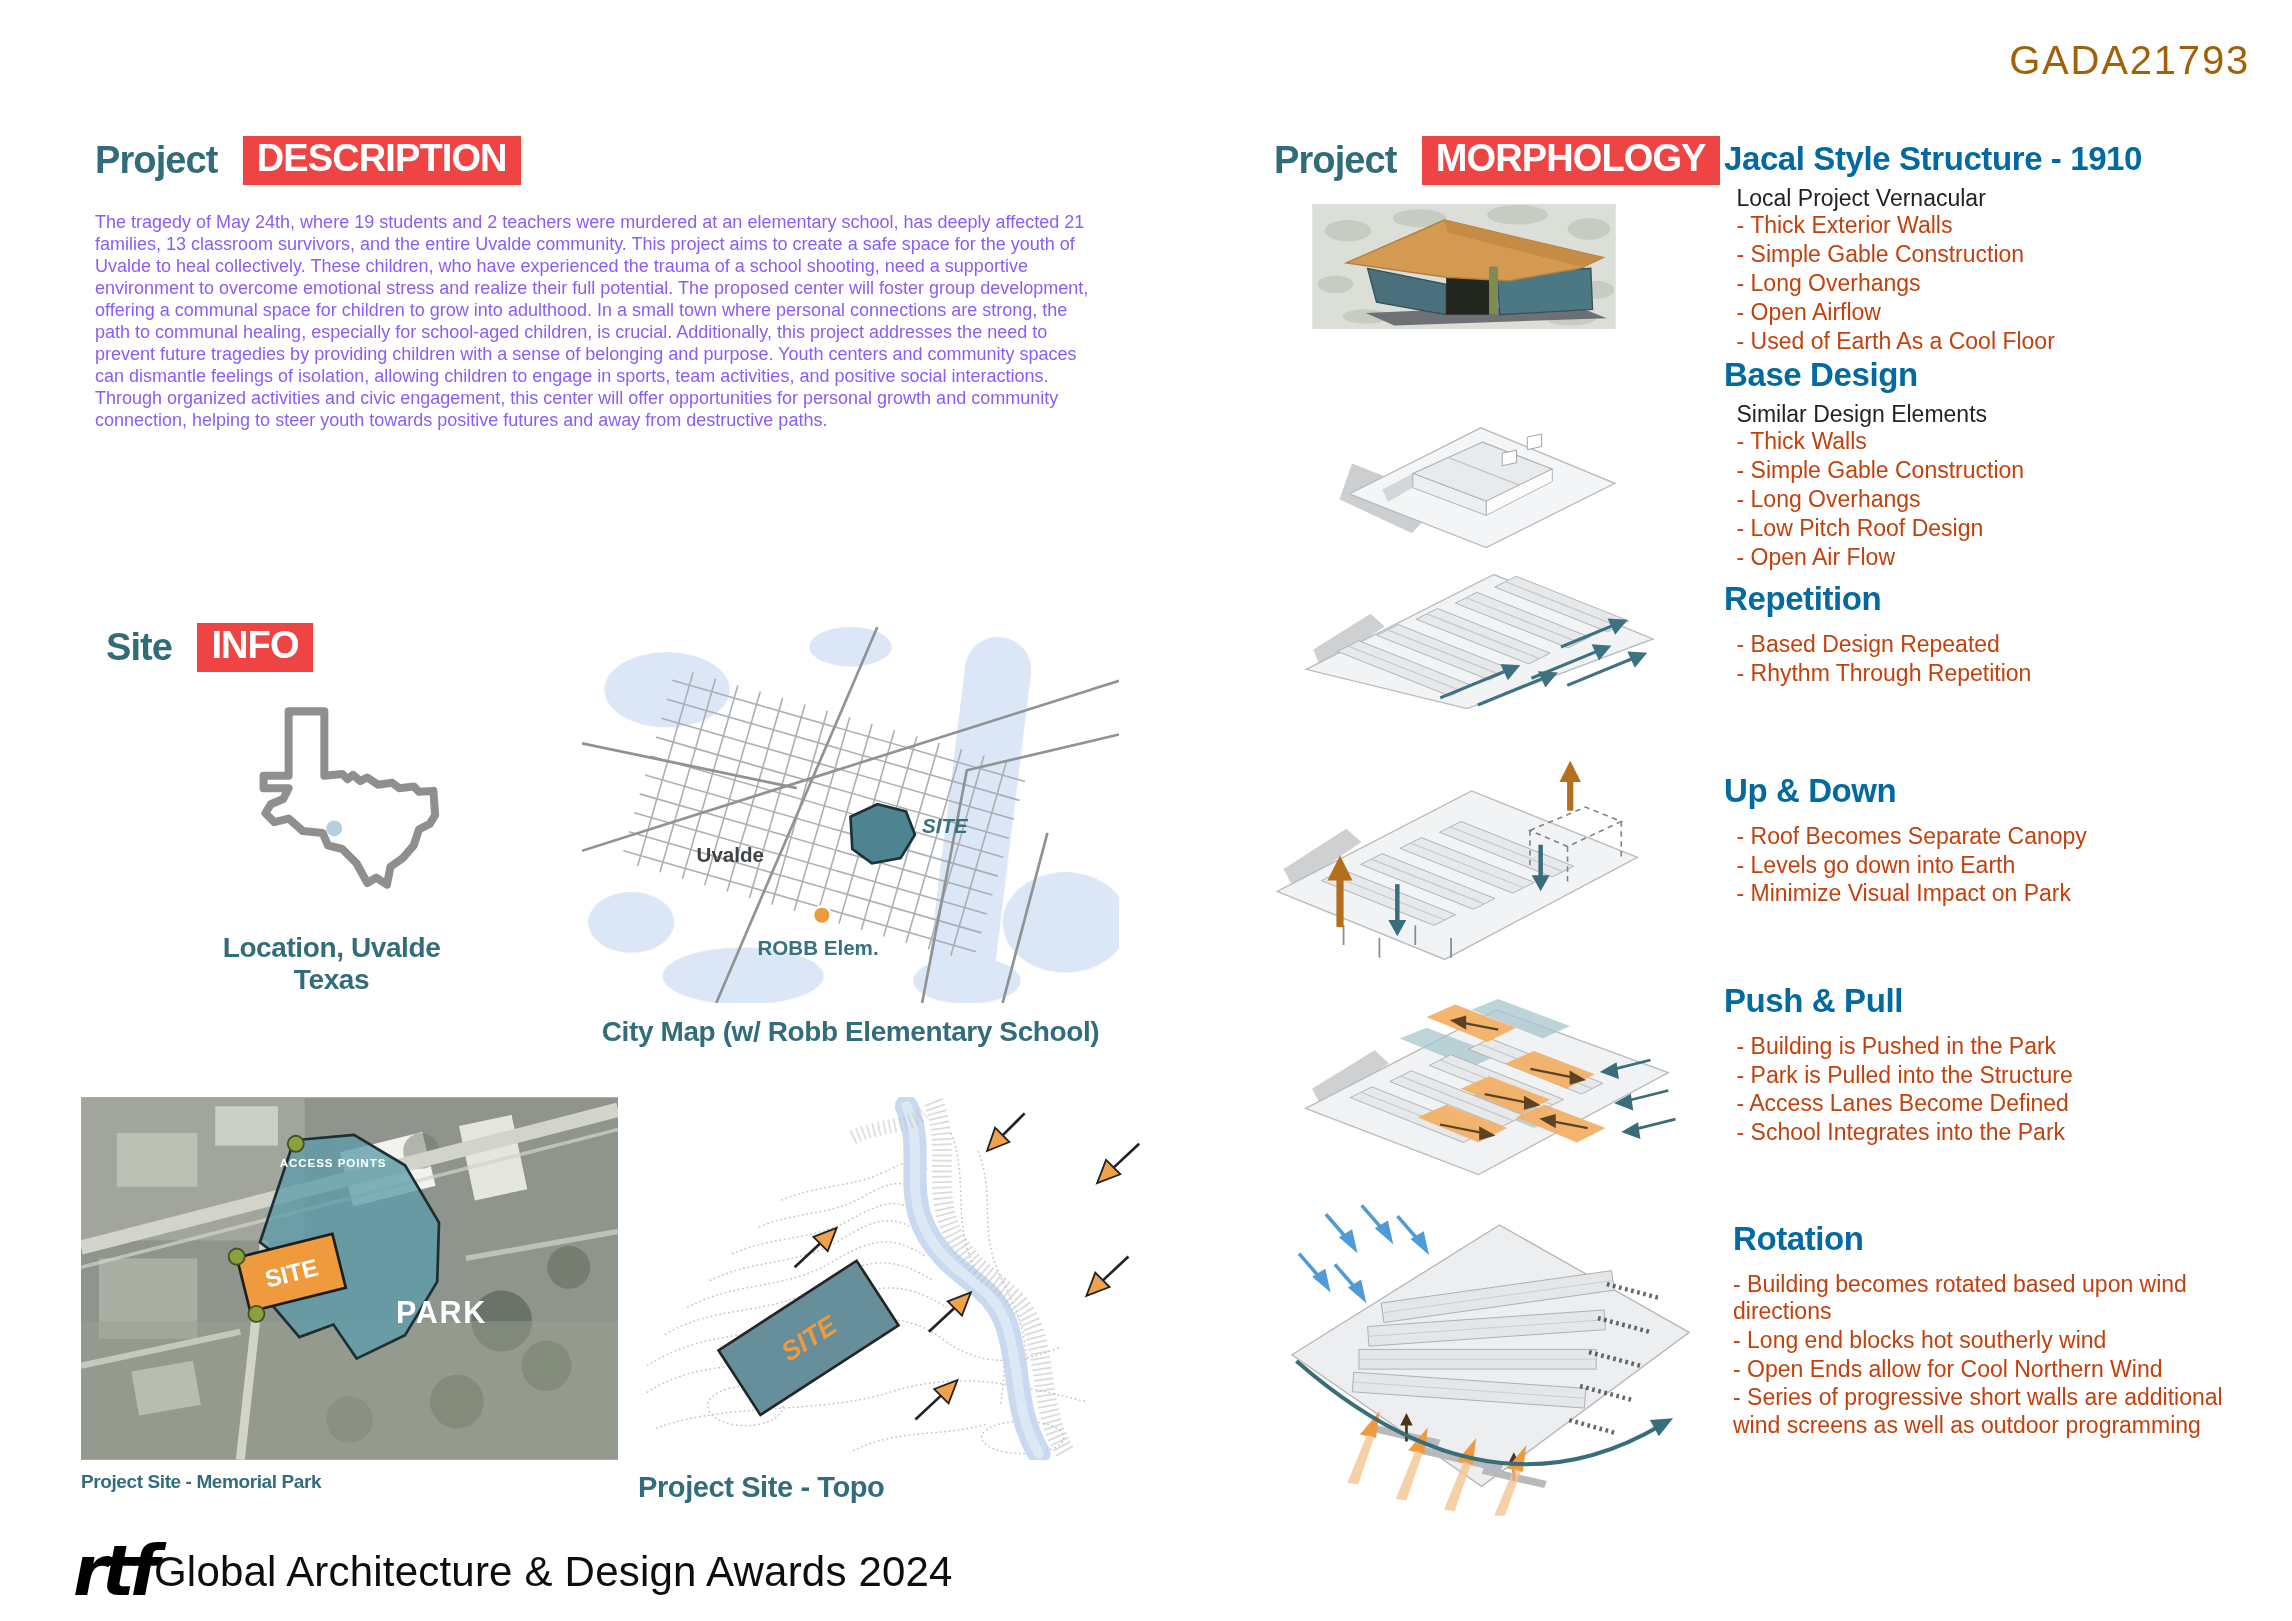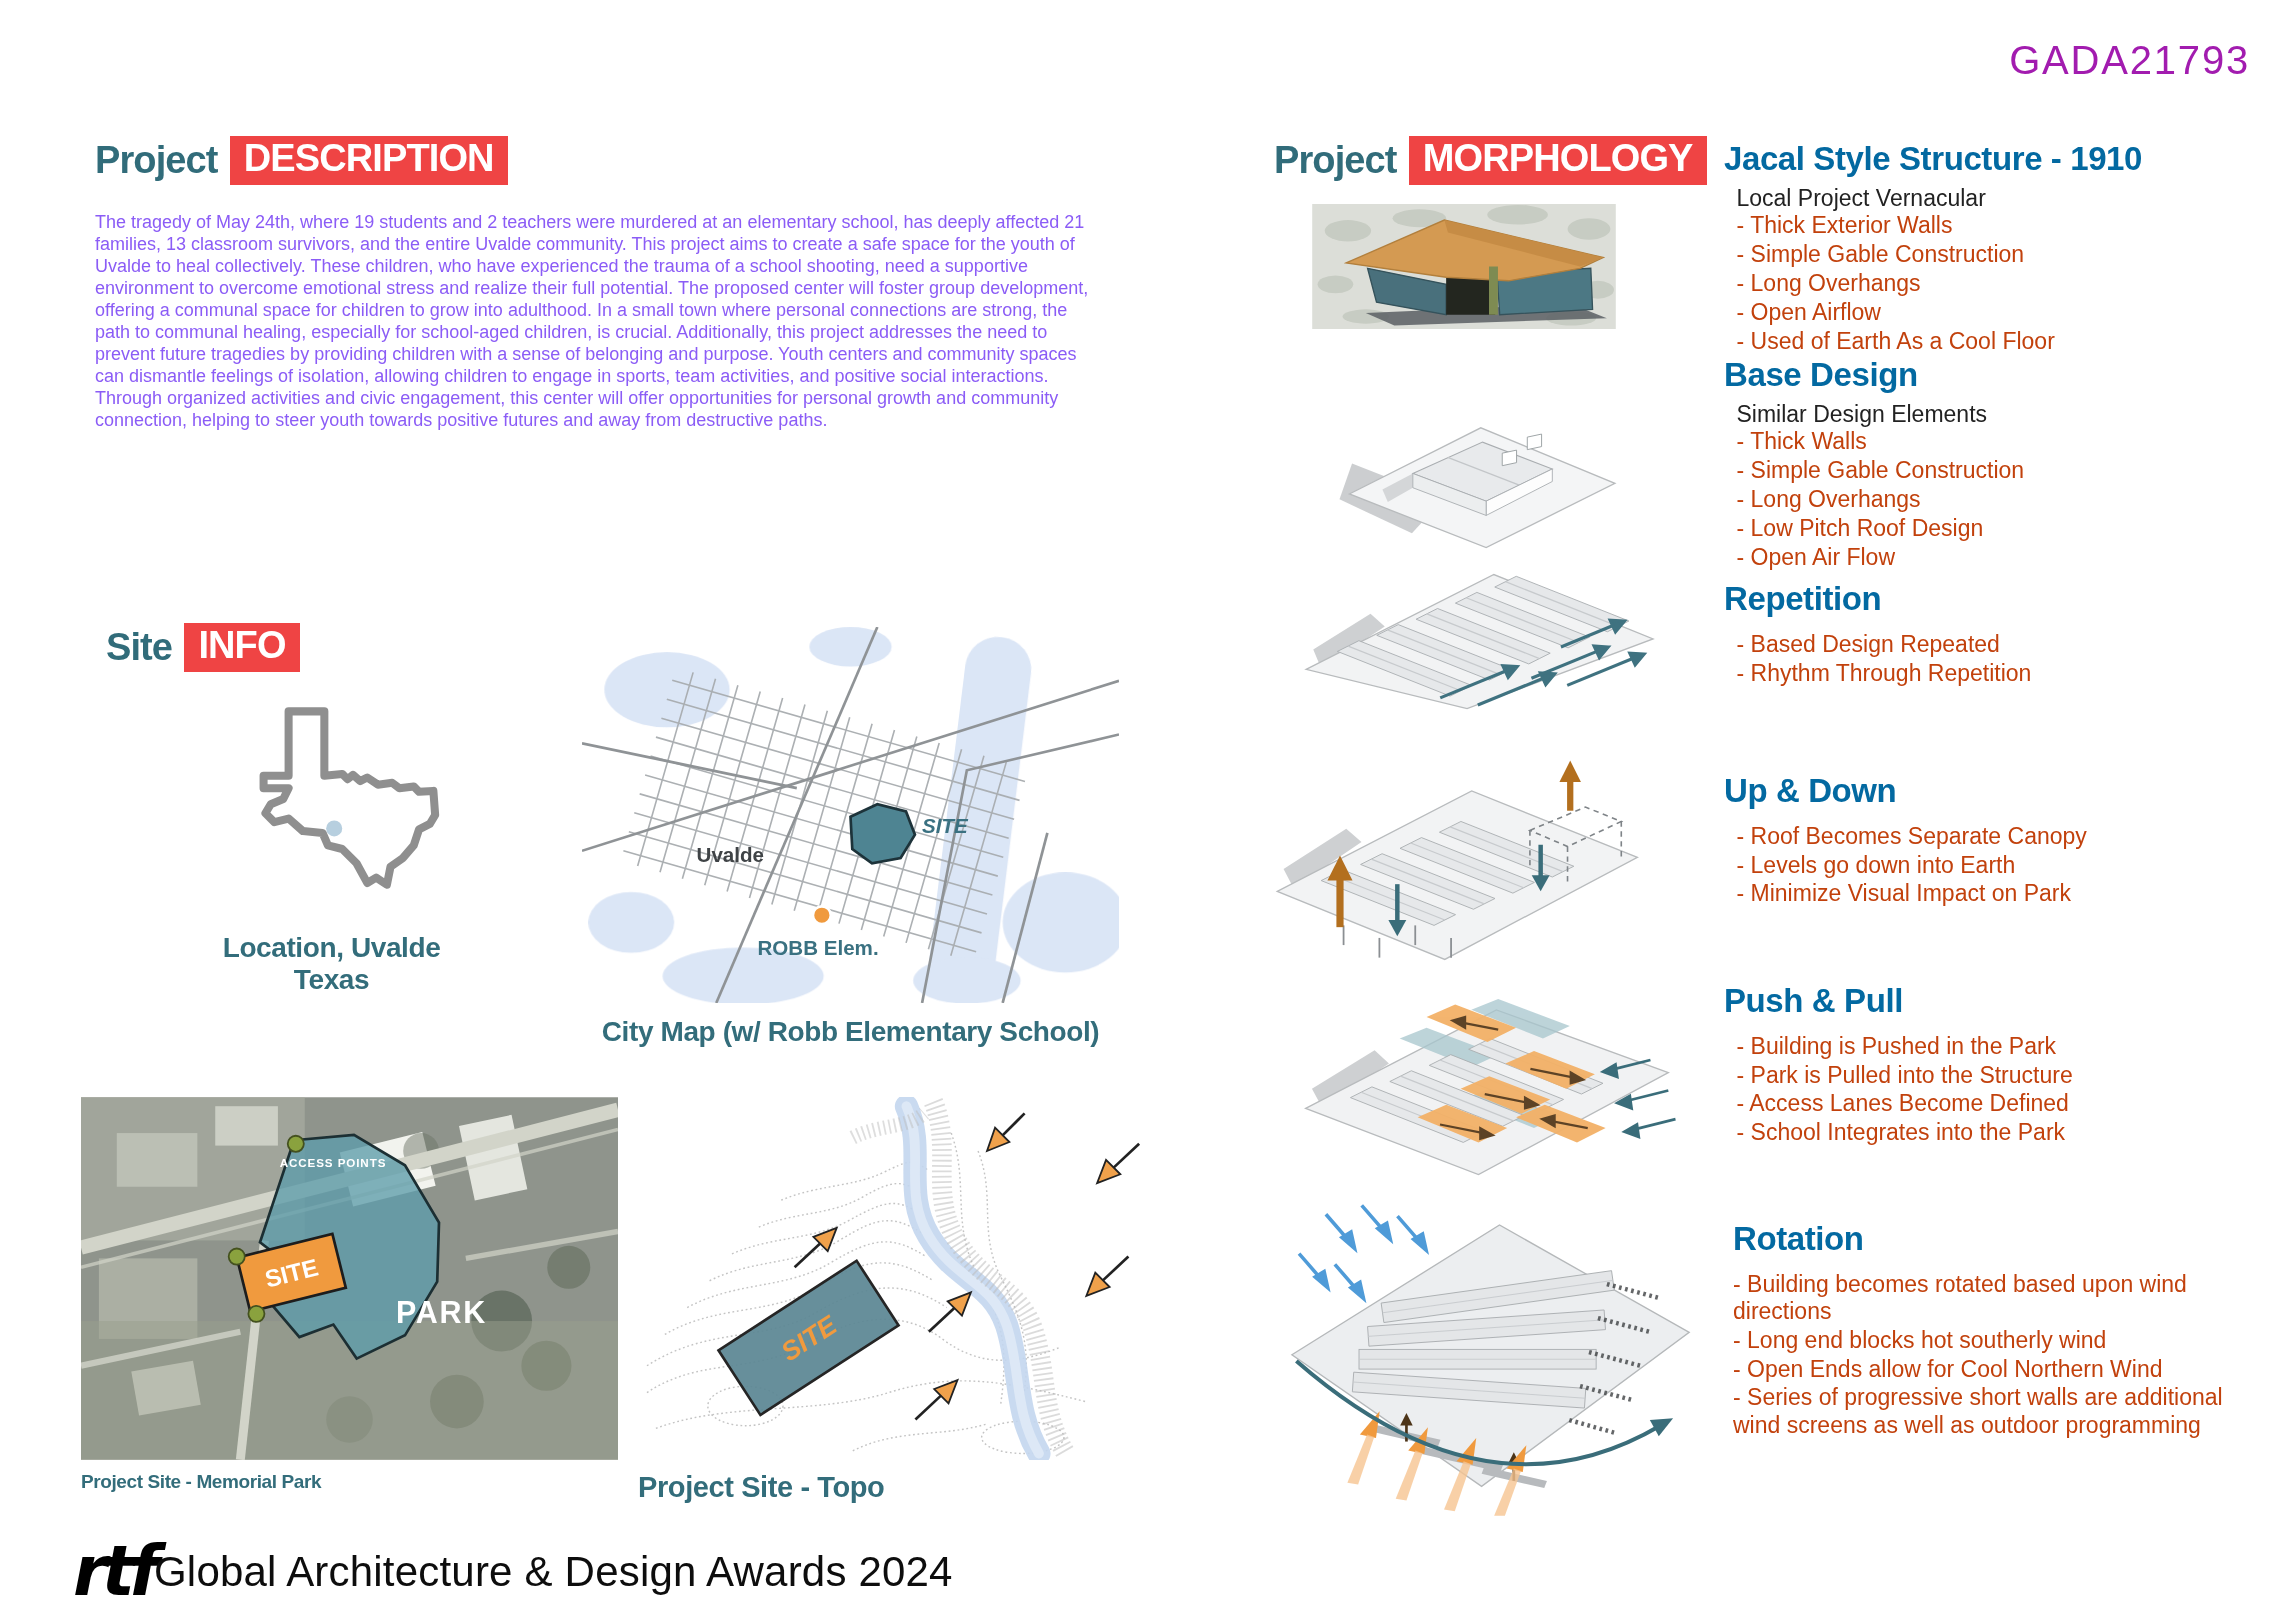"GADA21793" .gada { color: #a21caf -> #a16207 }
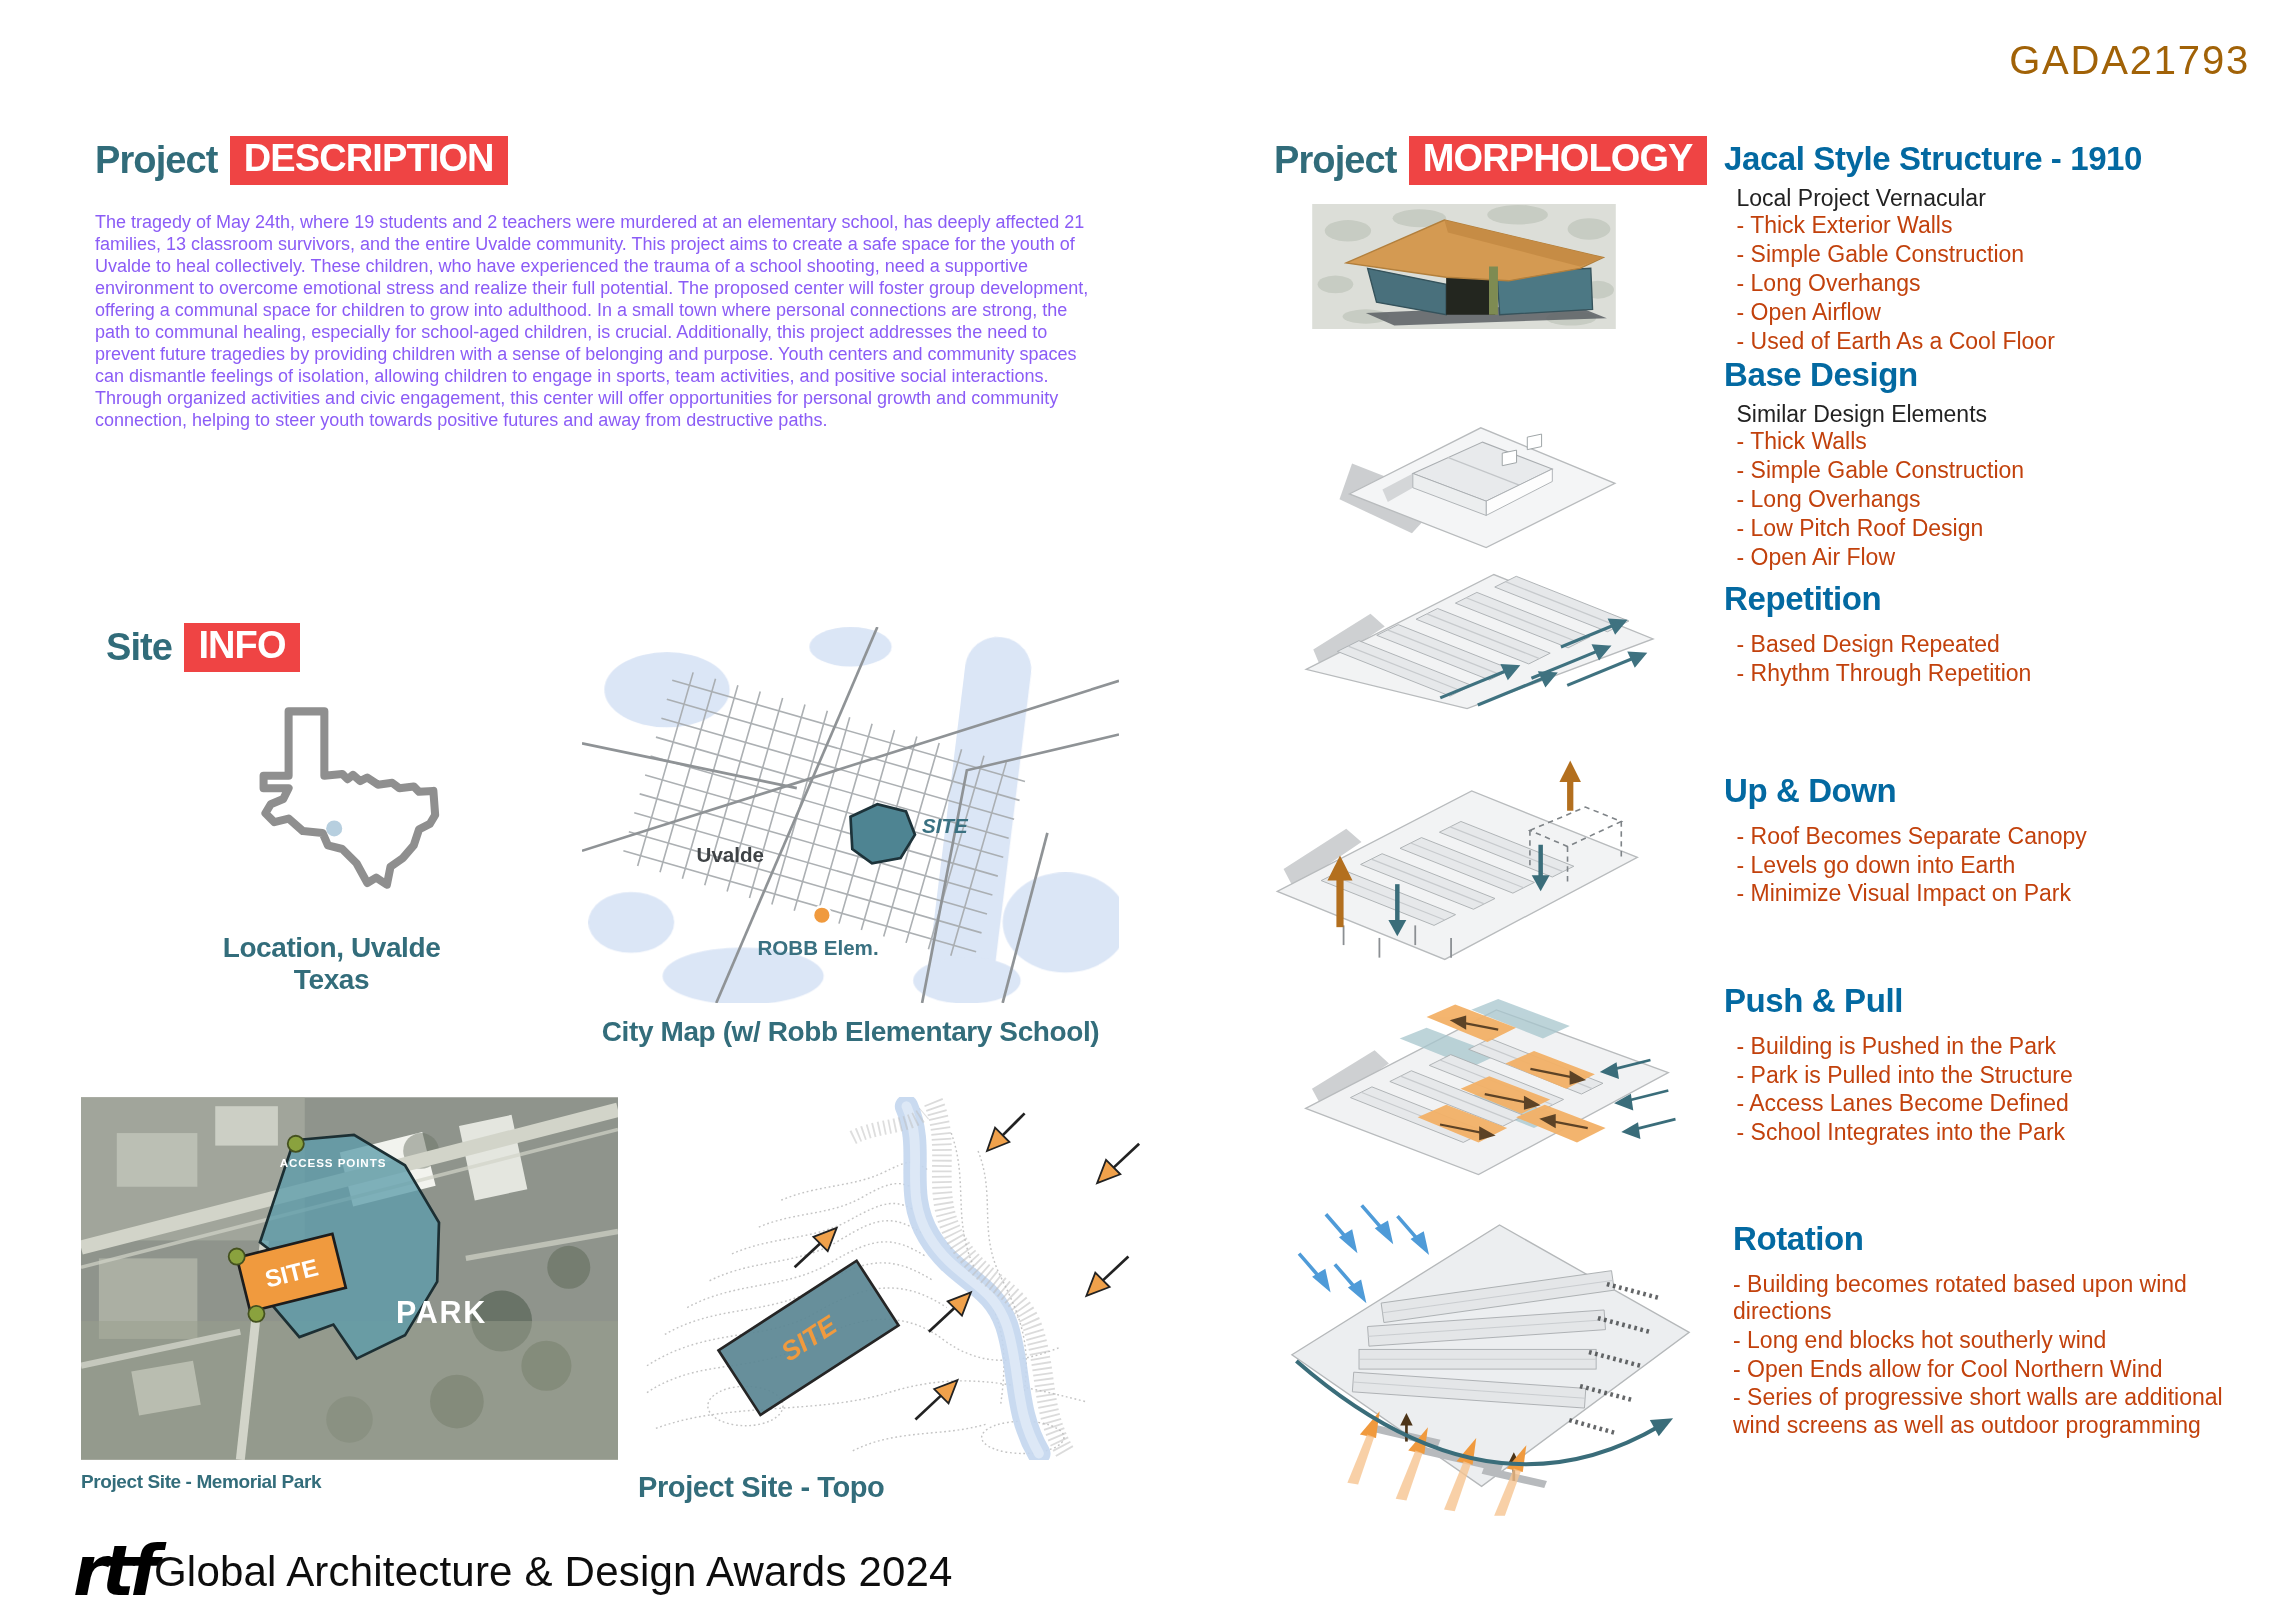"Project" .sec-head { gap: 12px -> 25px }
